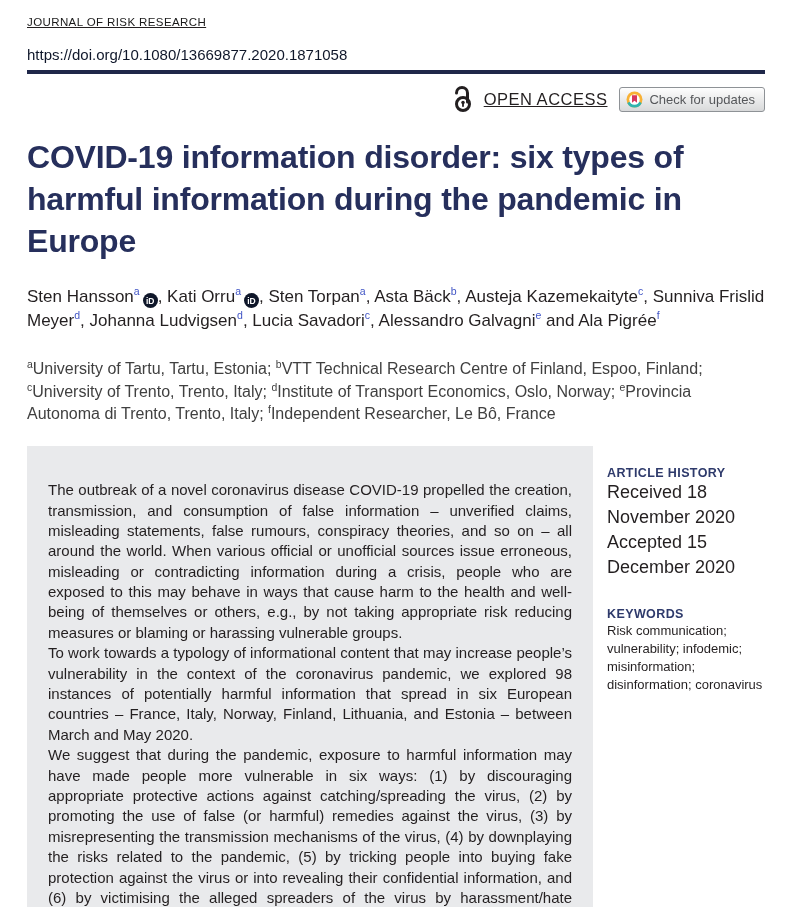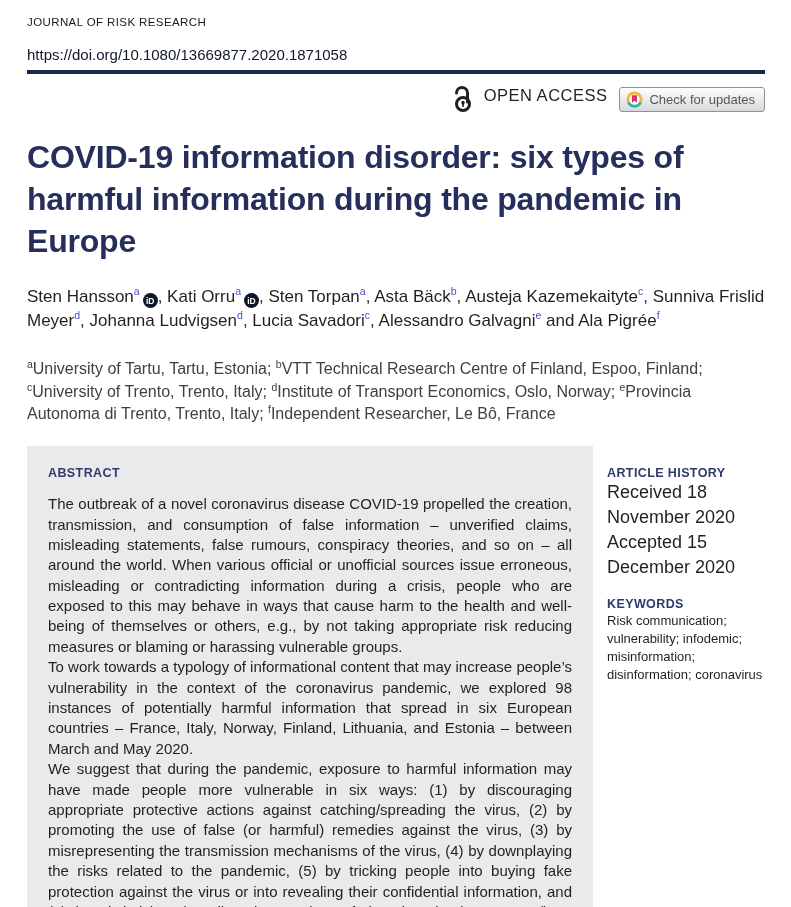"JOURNAL OF RISK RESEARCH" .header-row { text-decoration: none -> underline }
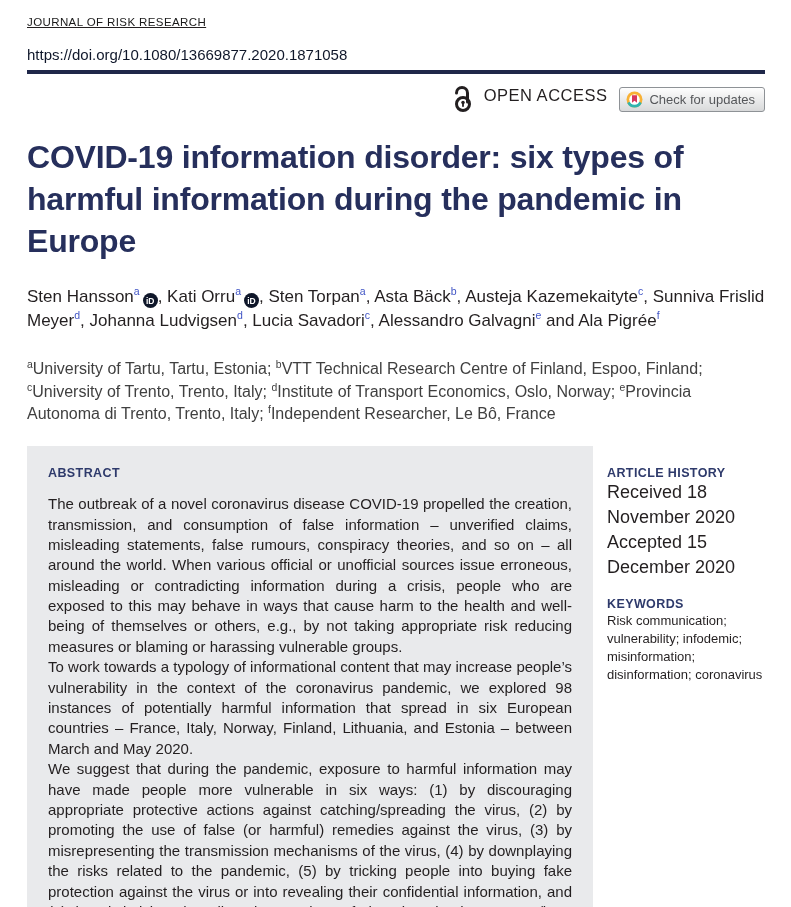"OPEN ACCESS" .oa-group { align-items: none -> center; text-decoration: none -> underline }
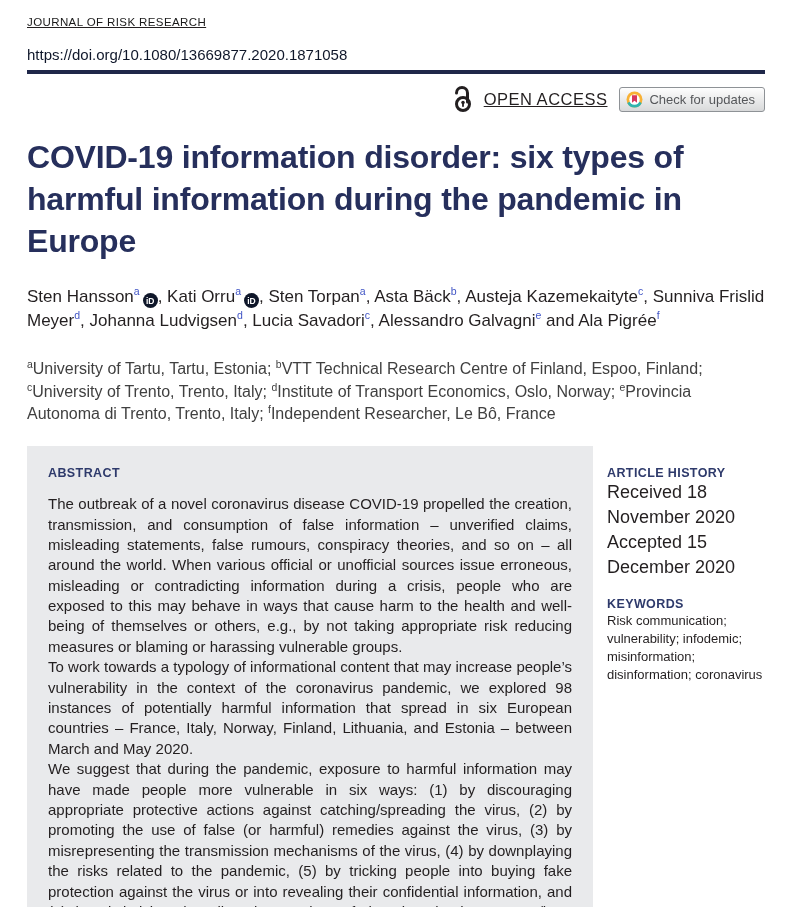"ABSTRACT" div.abstract-heading { html: <div>ABSTRACT</div> -> none }
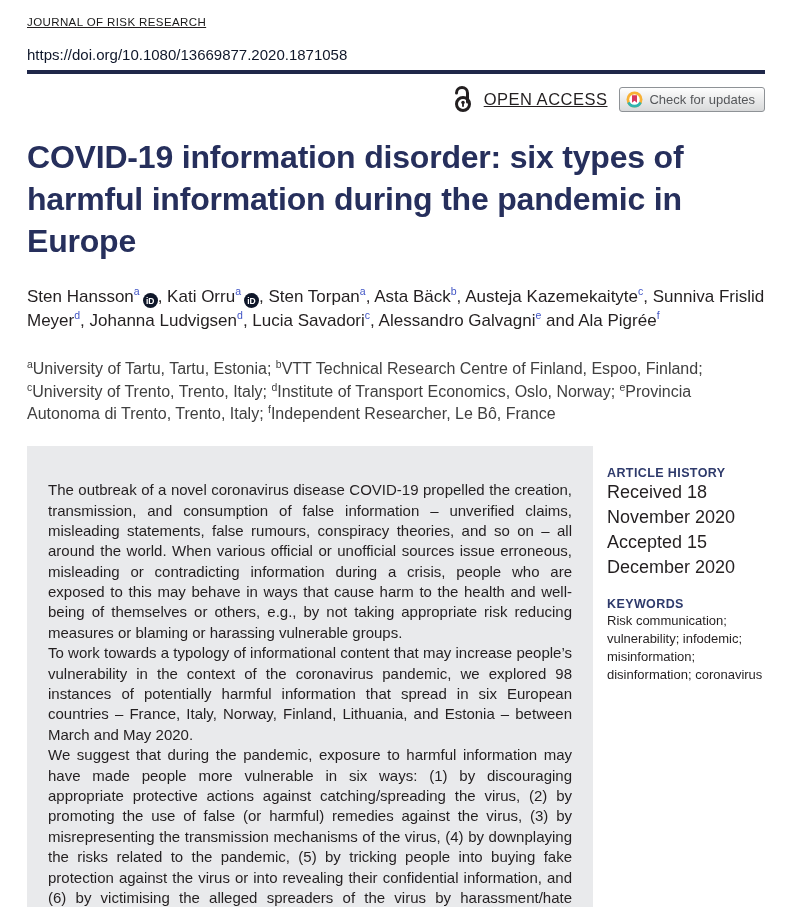"KEYWORDS" .side-block + .side-block { margin-top: 18px -> 28px }
